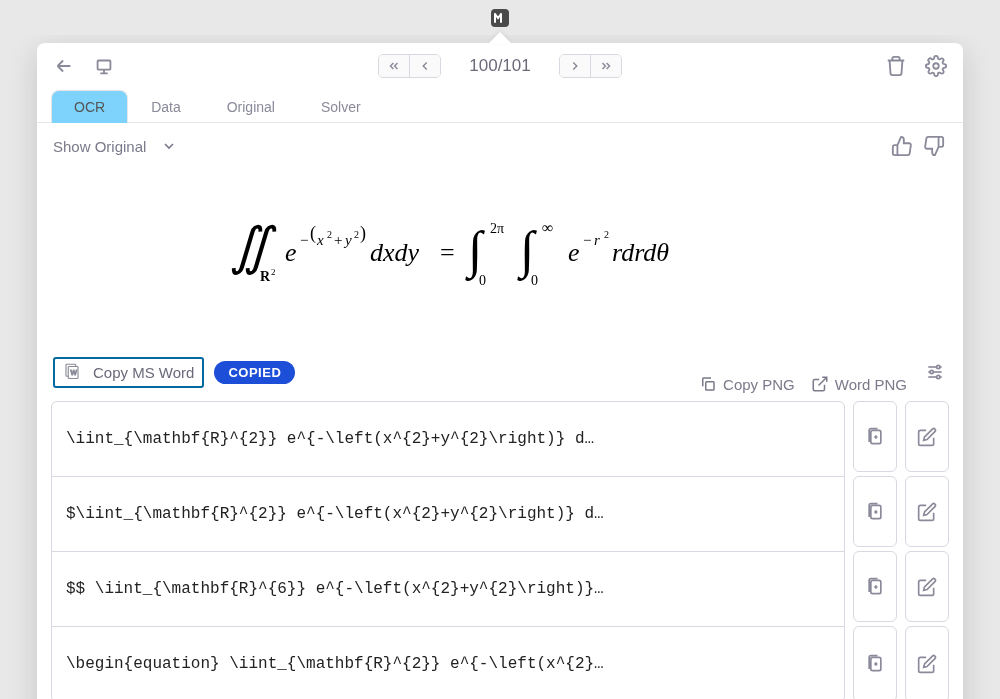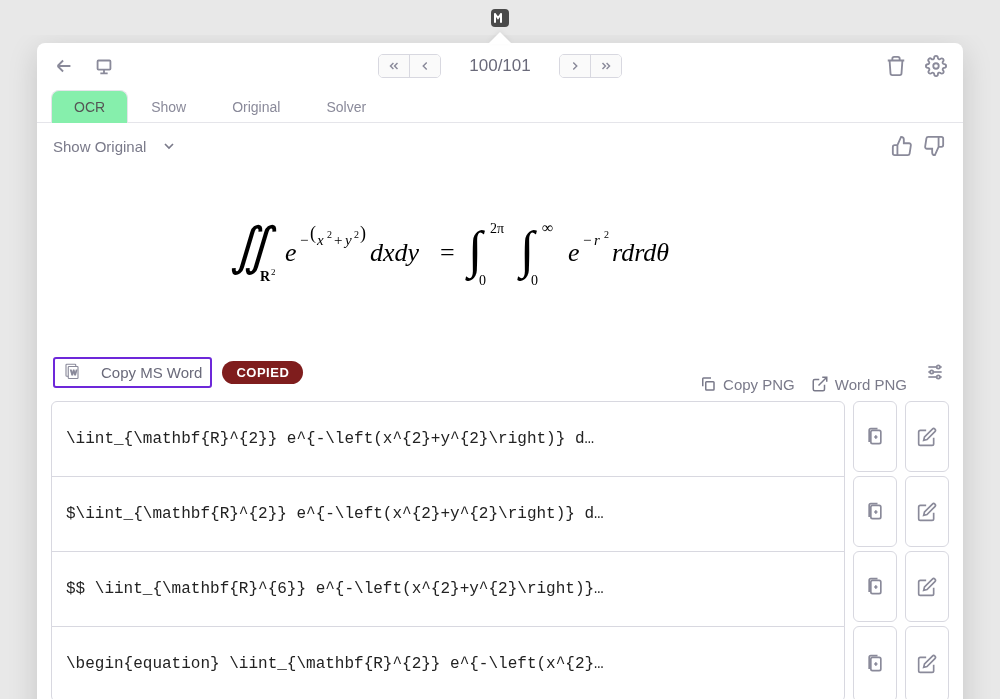"OCR" .tab.active { background: #86efac -> #7dd3fc }
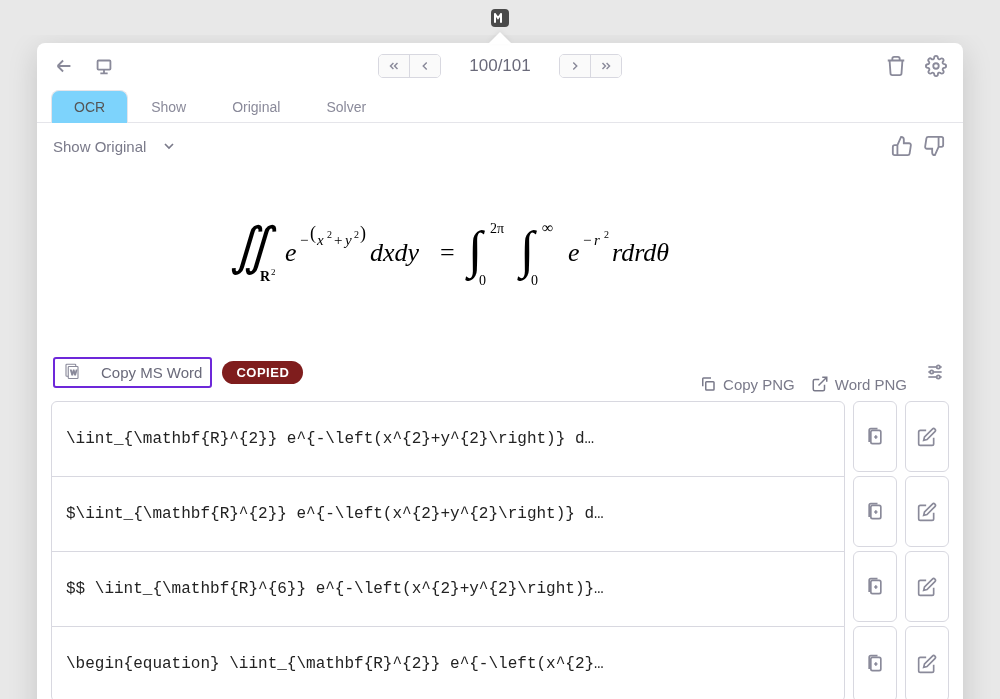"Show" div.tab { text: Show -> Data }
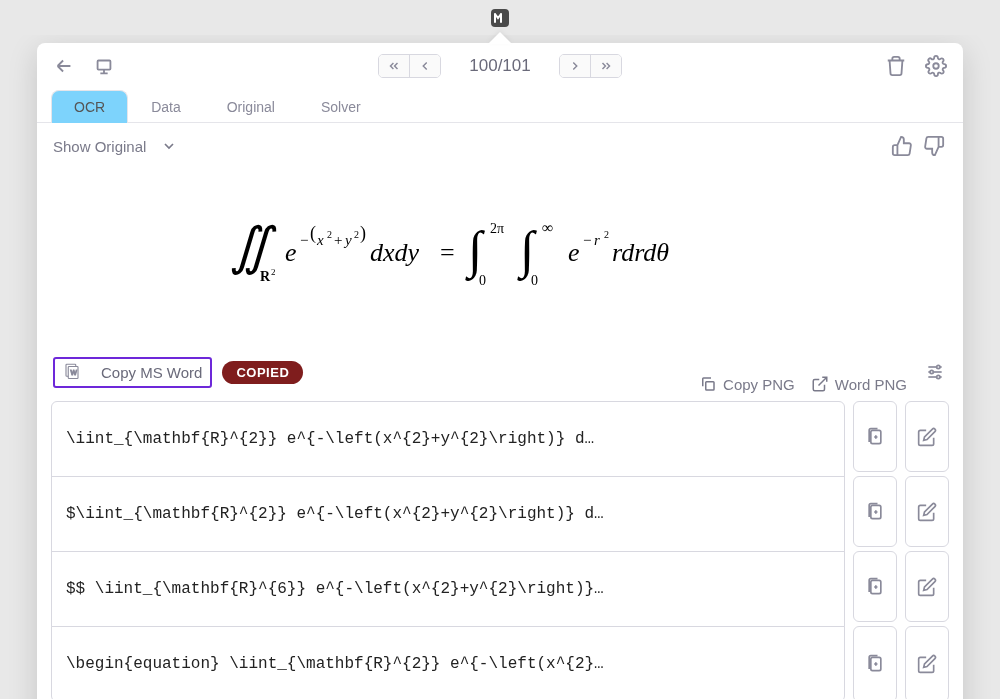"Copy MS Word" .copy-word { border: 2px solid #6d28d9 -> 2px solid #0369a1; gap: 20px -> 12px }
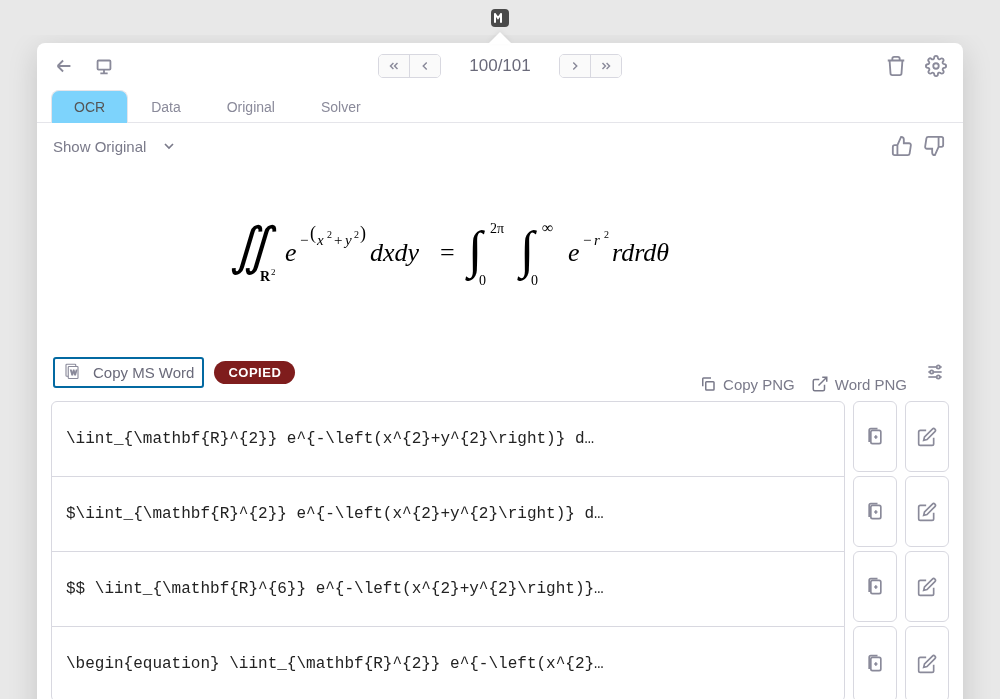"COPIED" .copied-pill { background: #7f1d1d -> #1d4ed8 }
